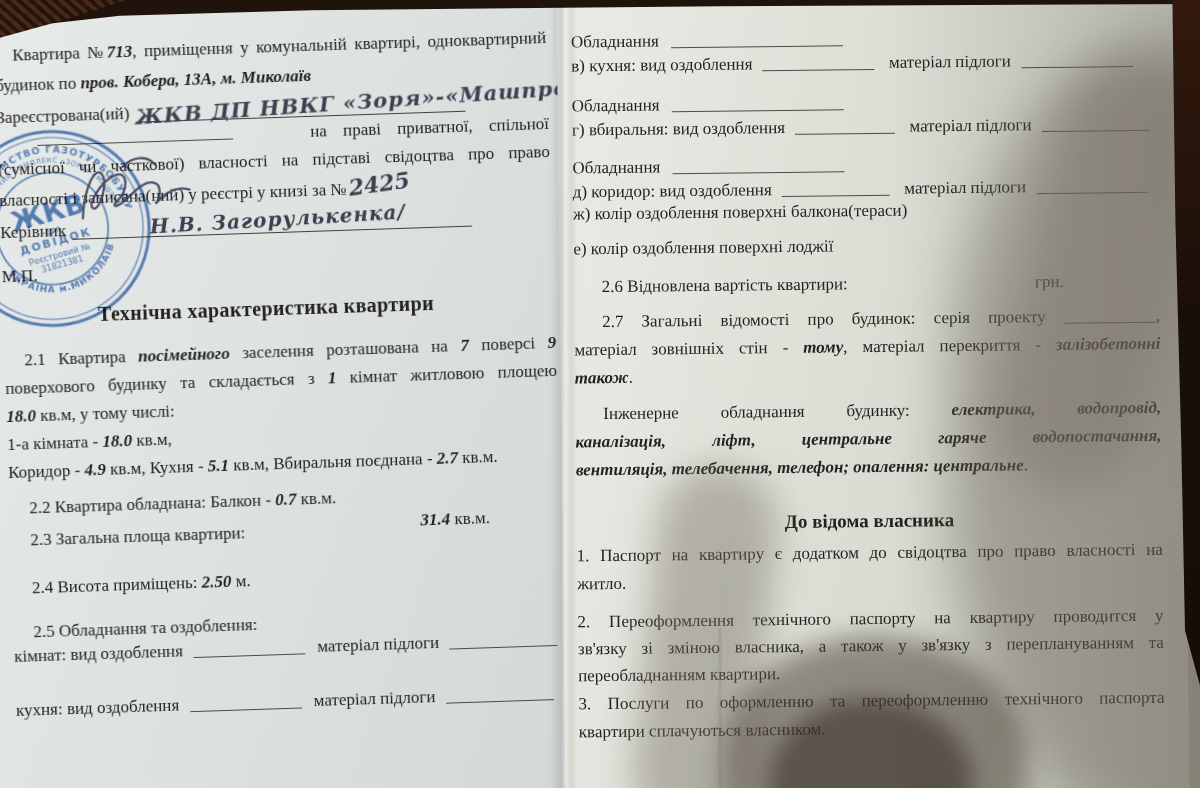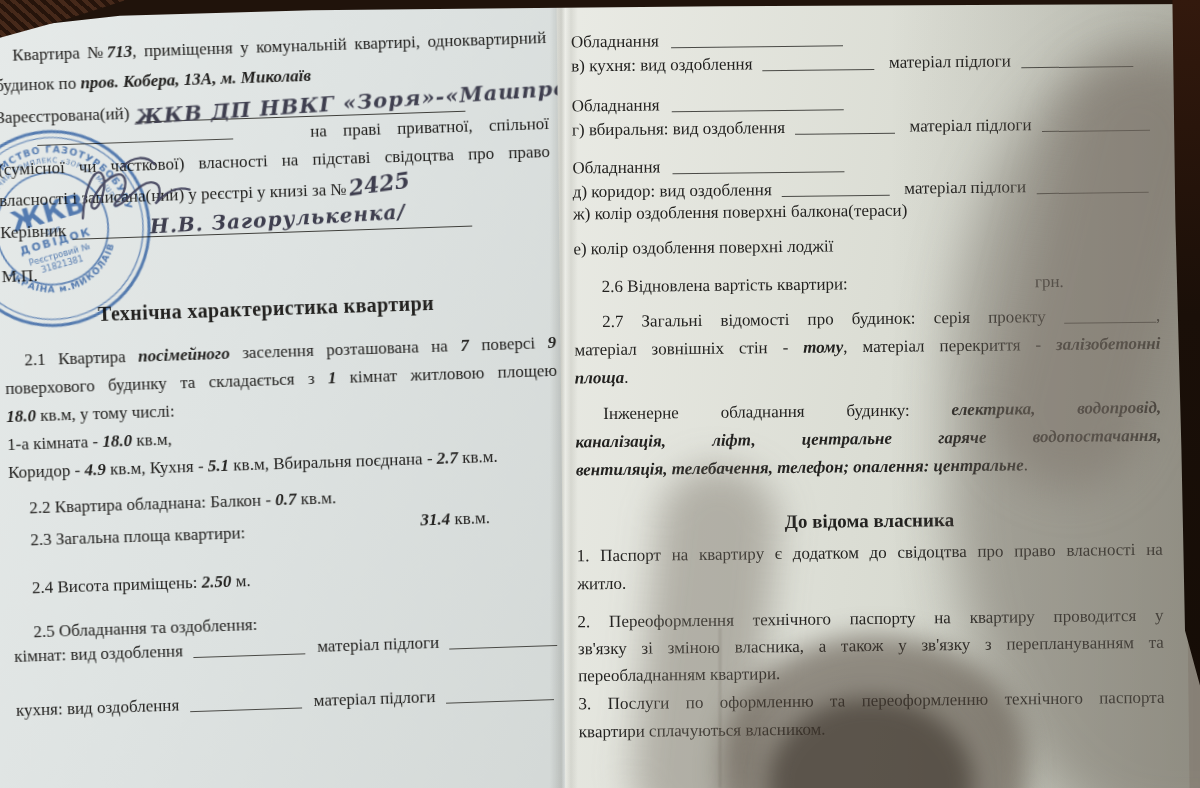"площа" span.bi { text: площа -> також }
